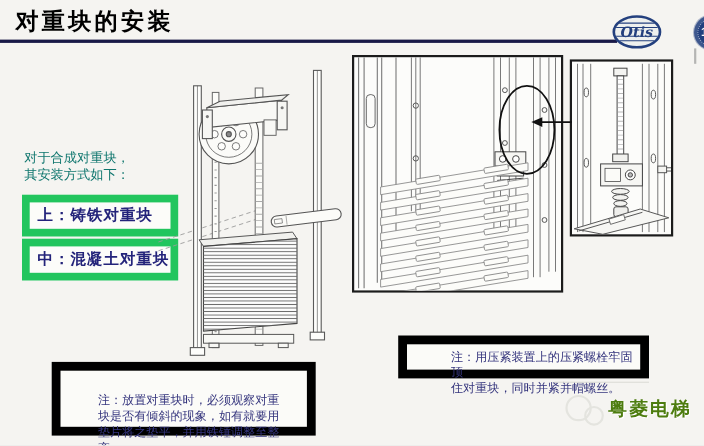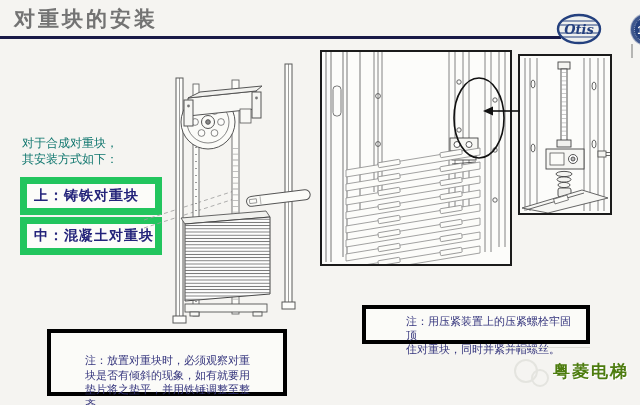"对重块的安装" .title { color: #737373 -> #000000 }
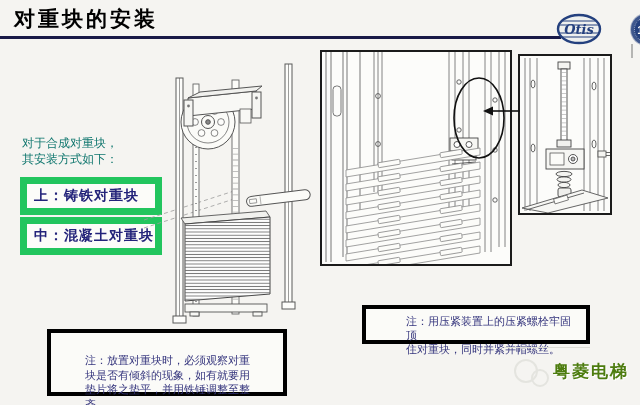"注：用压紧装置上的压紧螺栓牢固顶" .note { border: 4px solid #000000 -> 8px solid #000000 }
